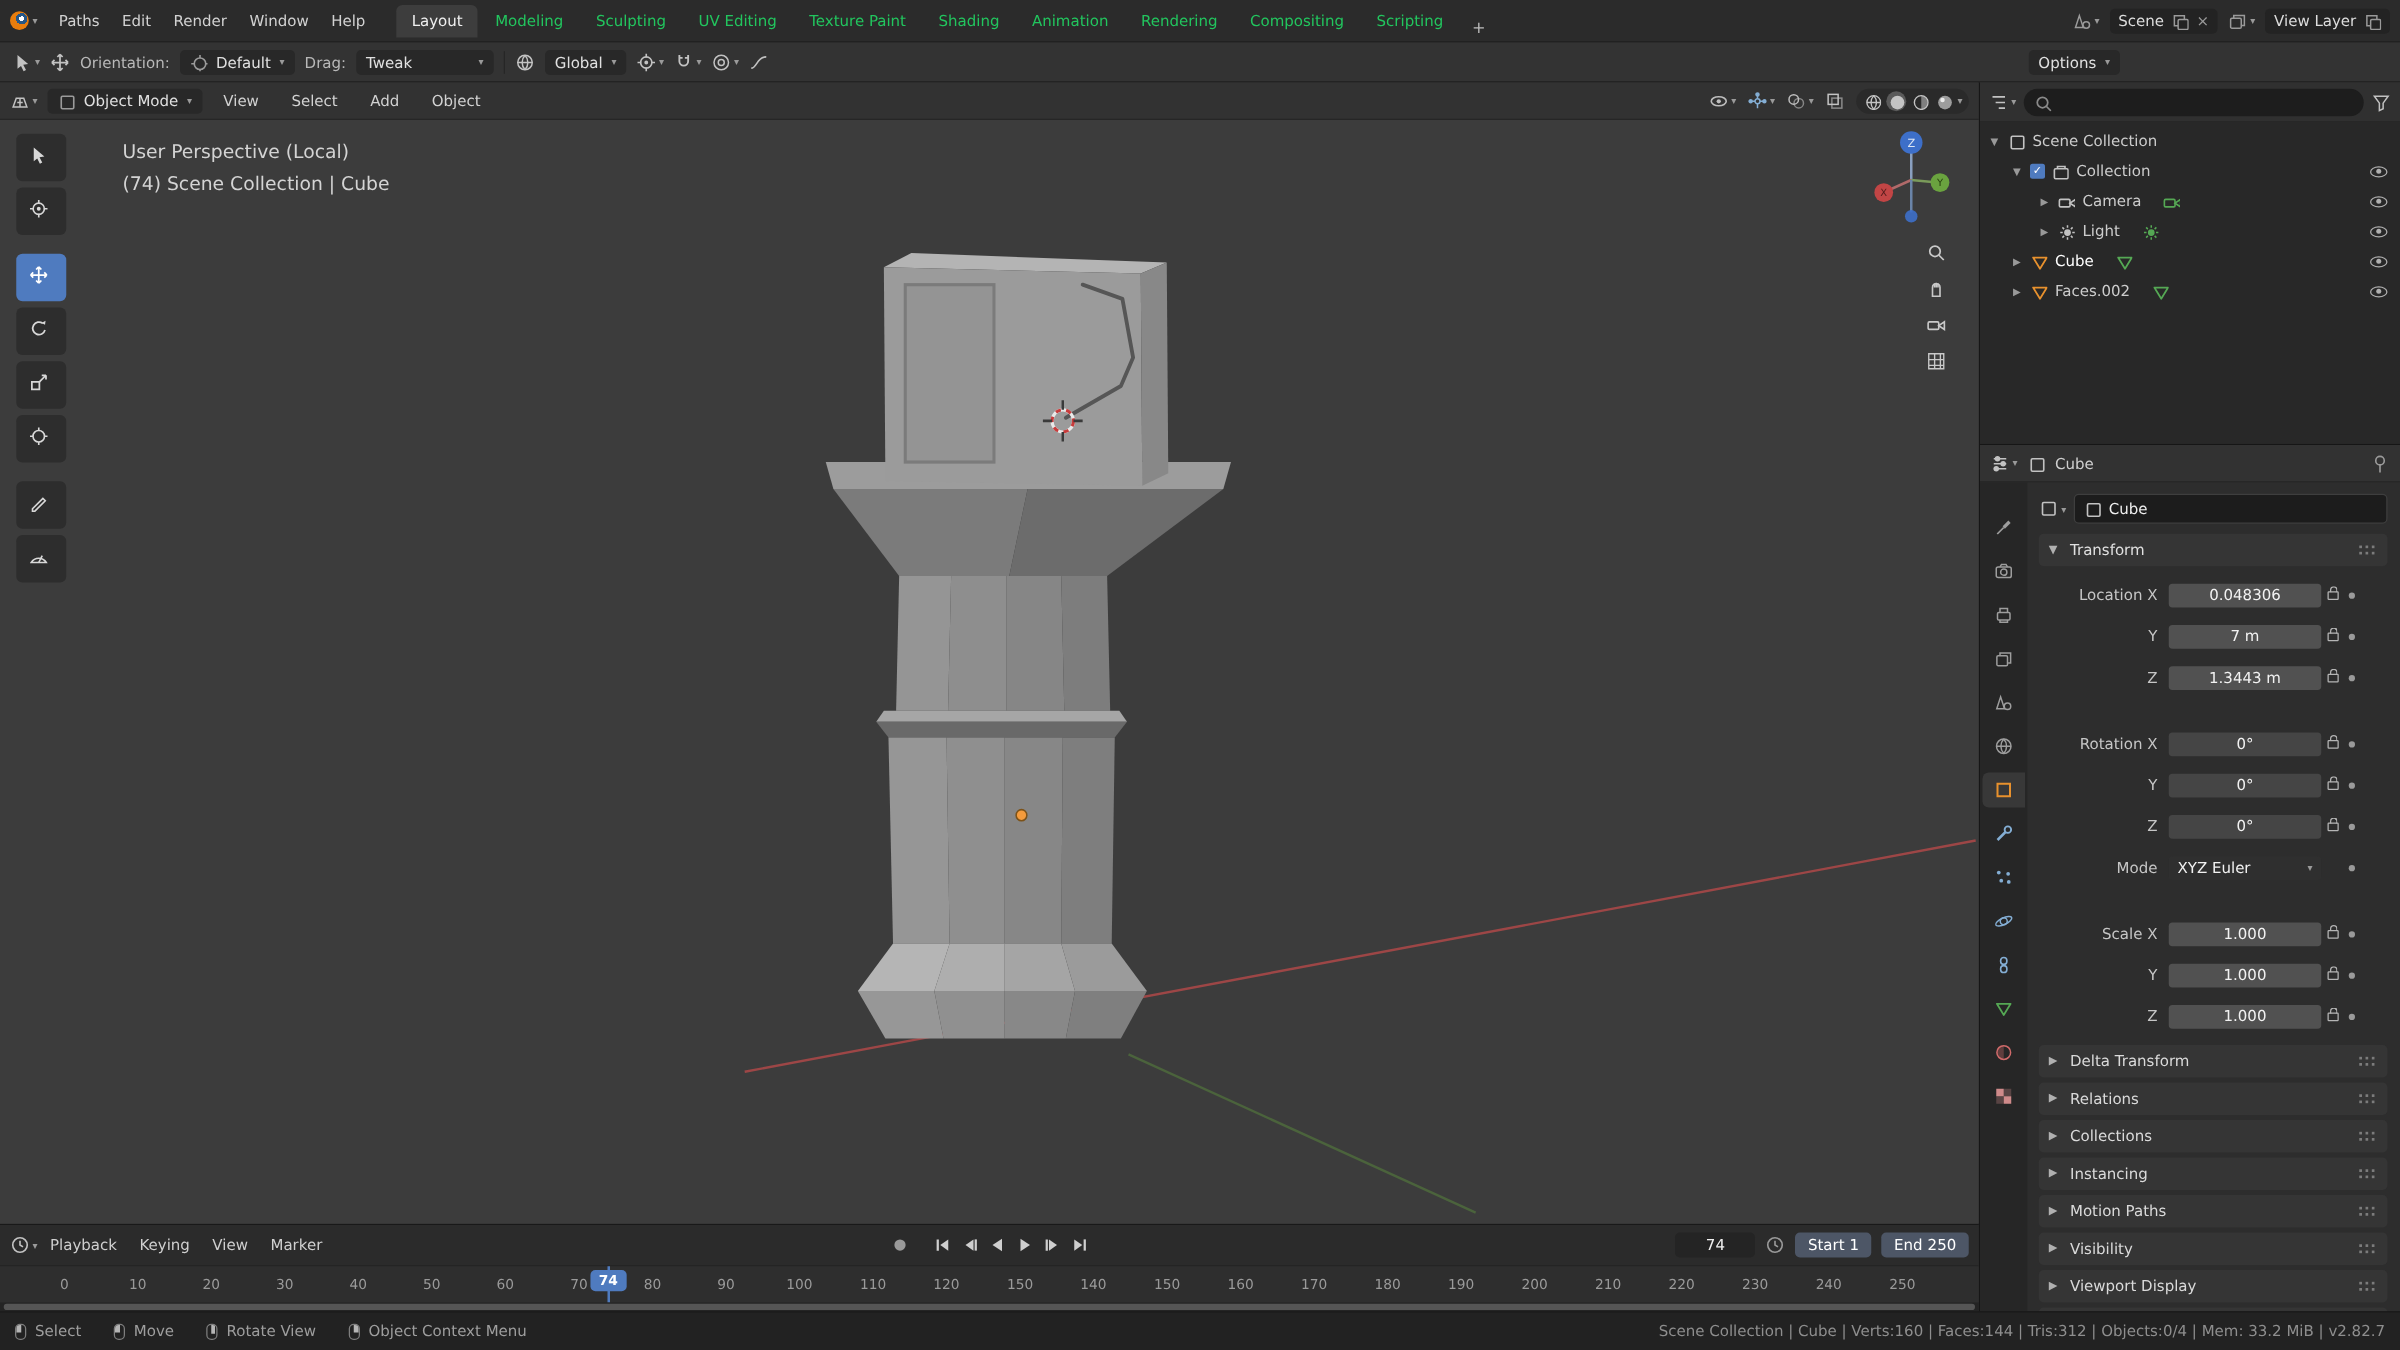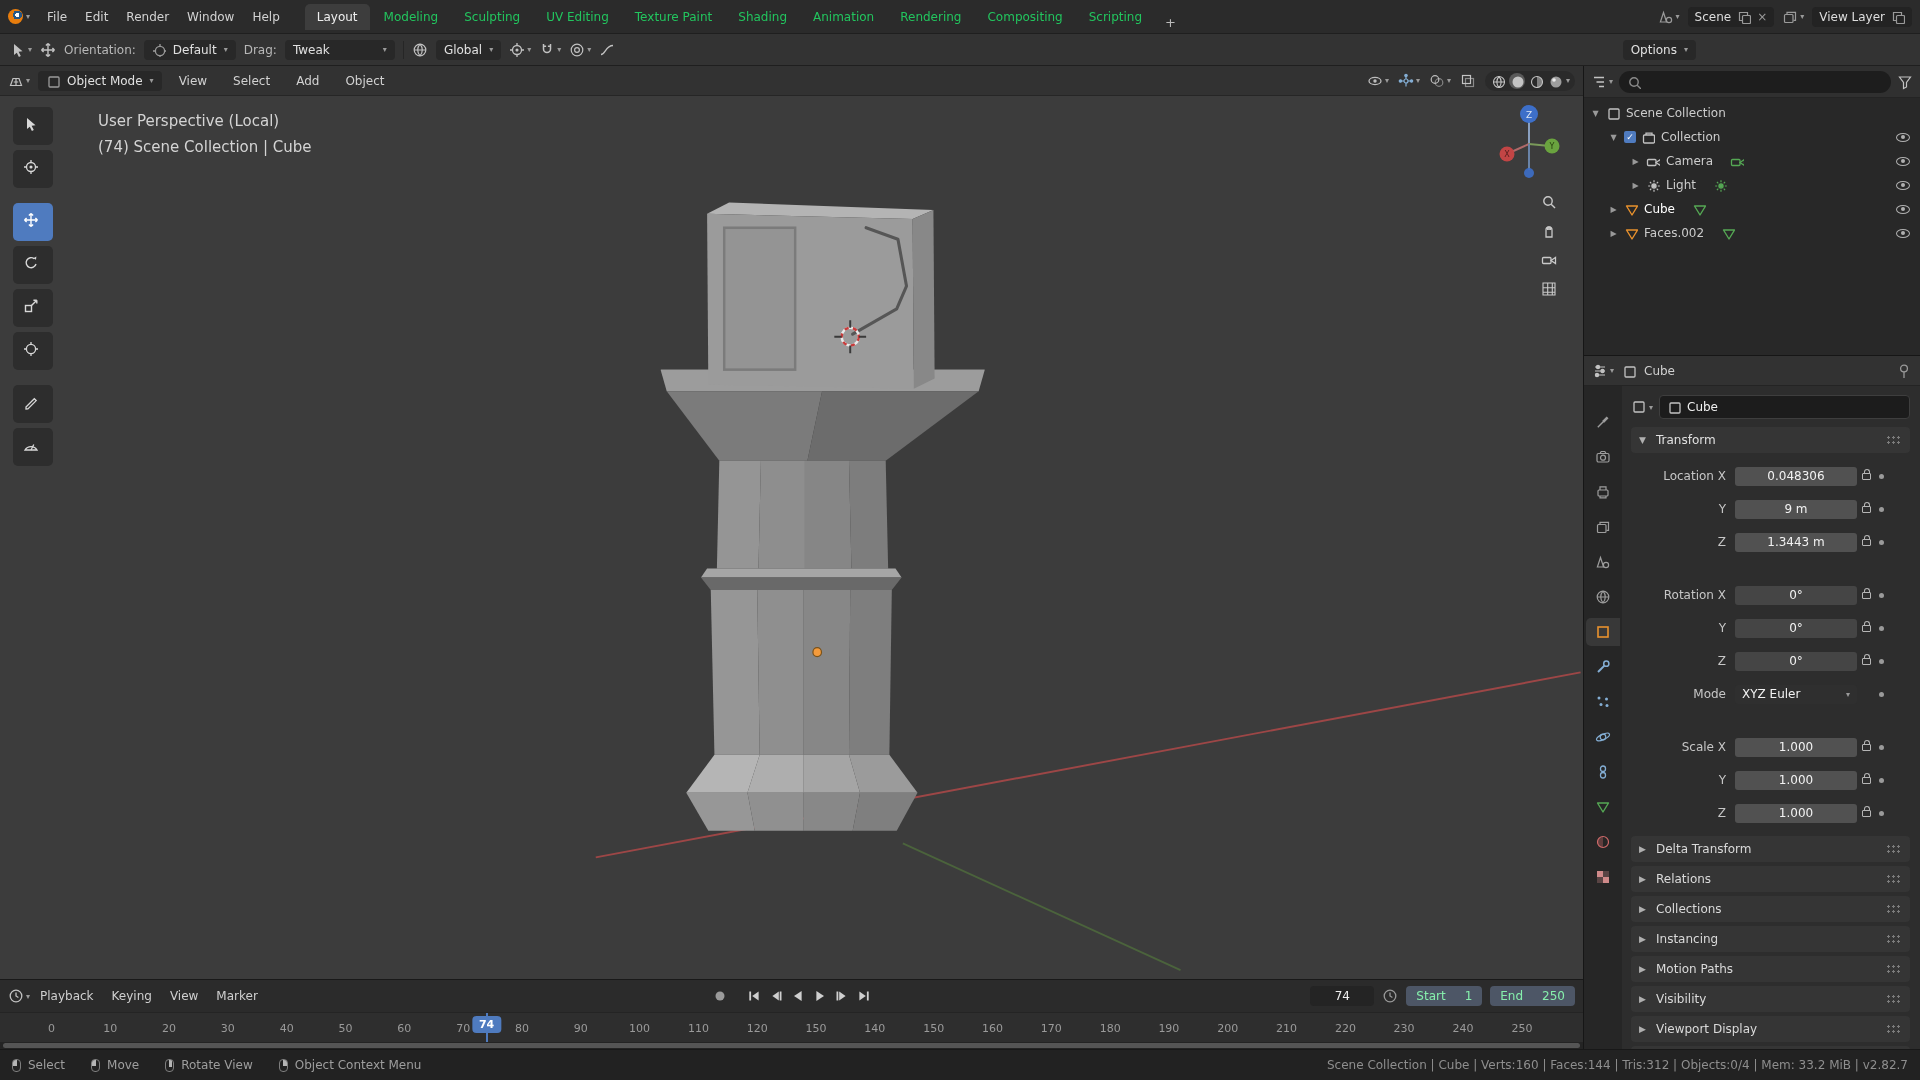"File" span.menu-item { text: File -> Paths }
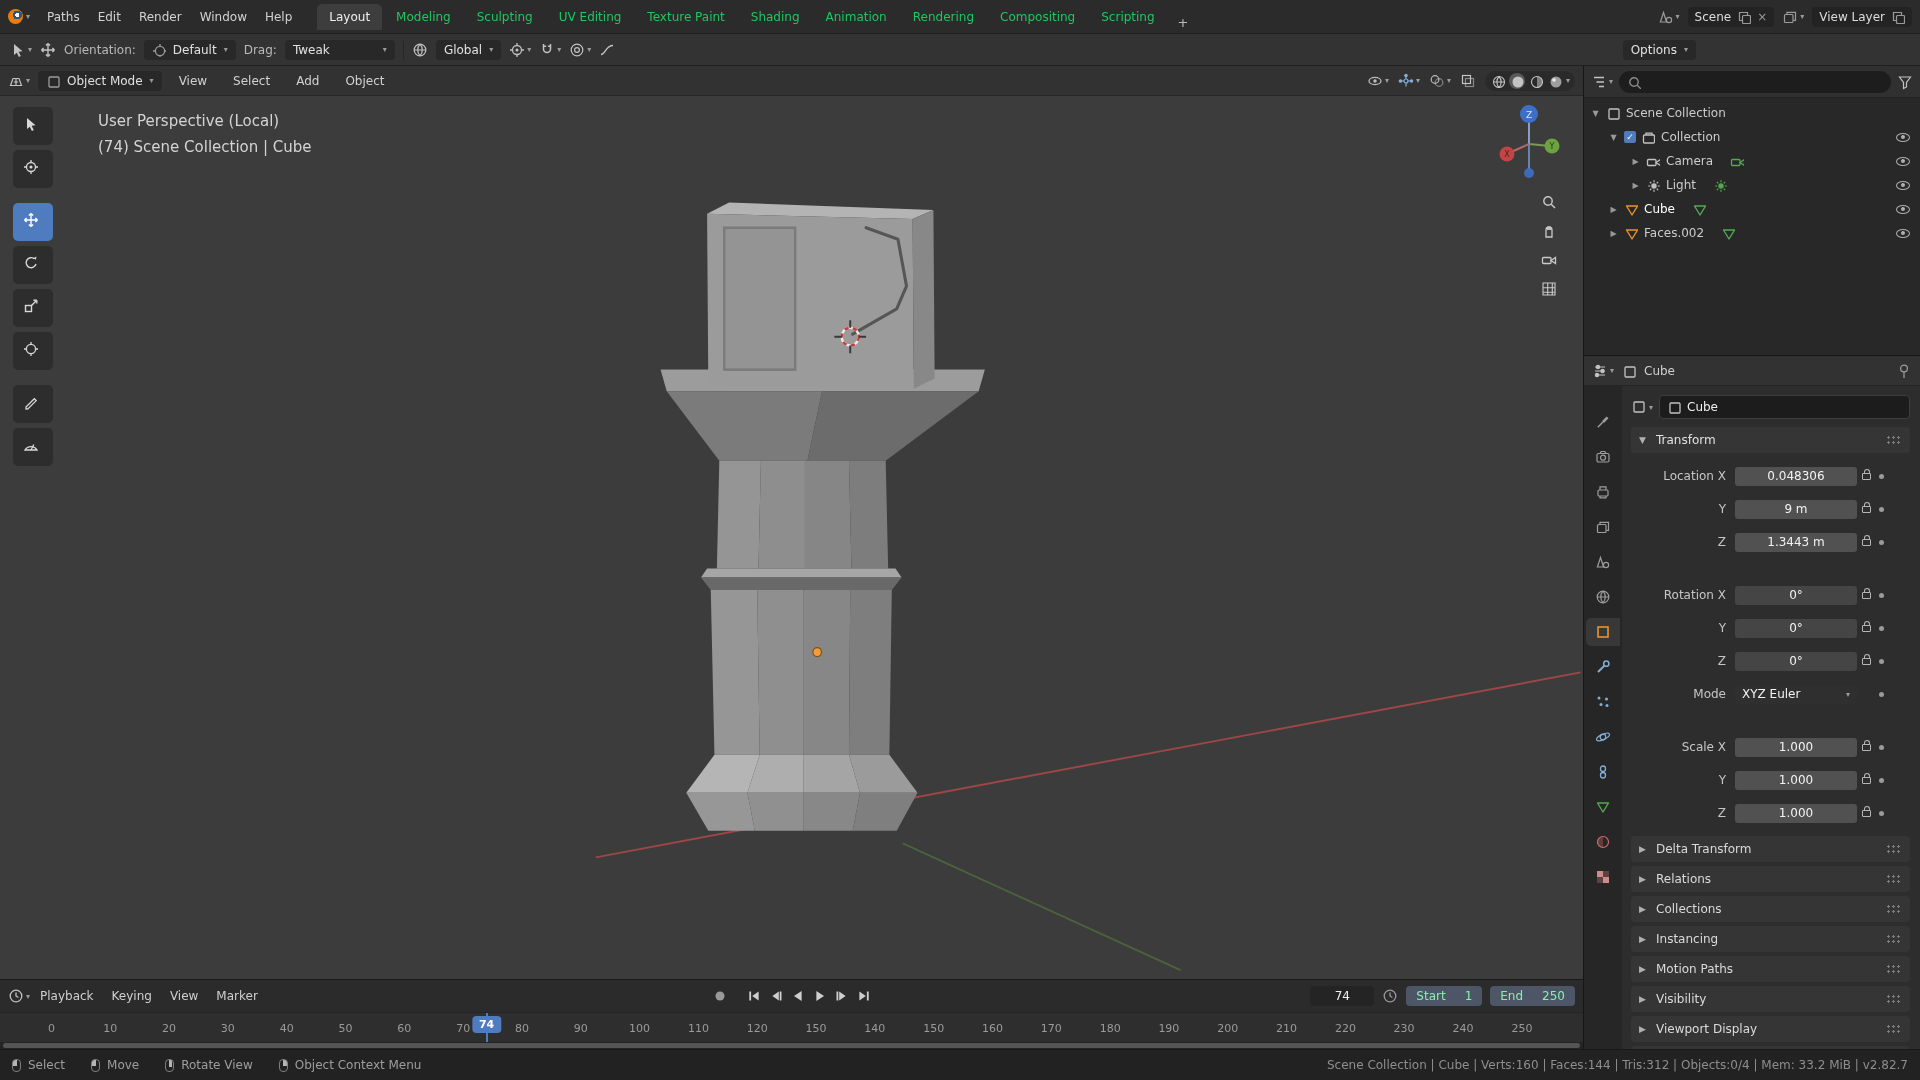"9 m" span.tfield { text: 9 -> 7 }
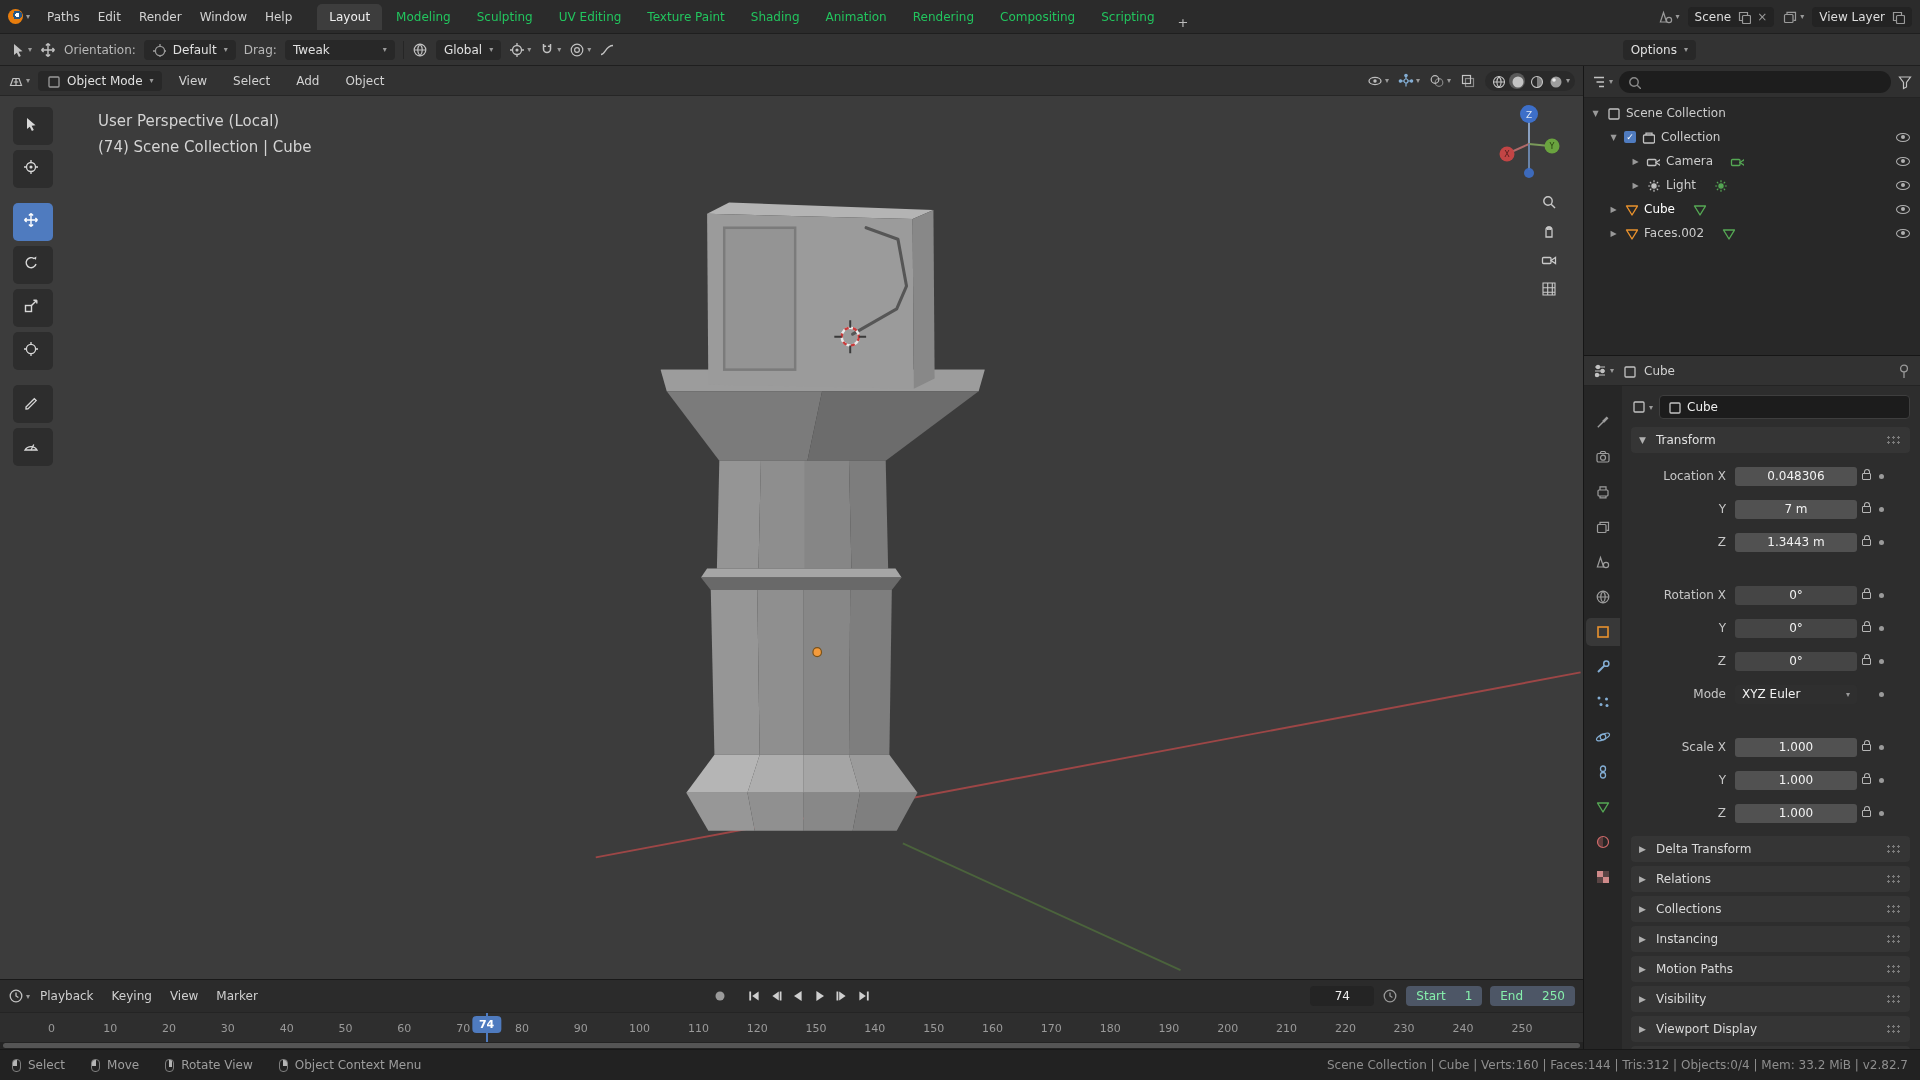"Start" .range-field { color: #86efac -> #ffffff; gap: 19px -> 4px }
